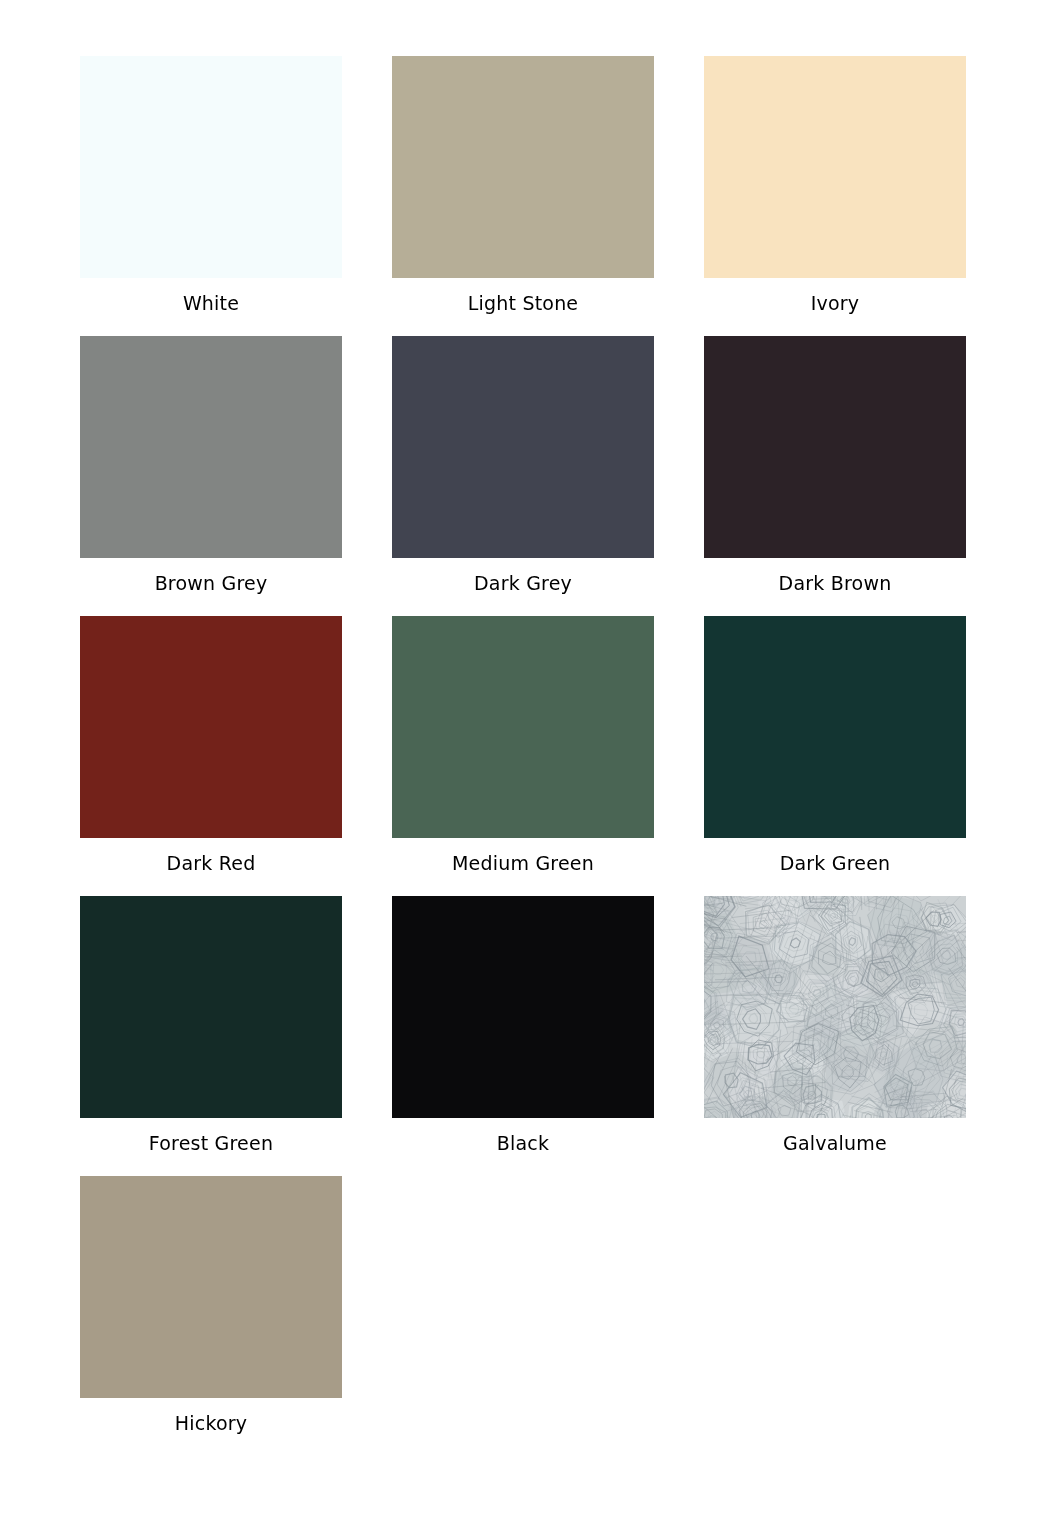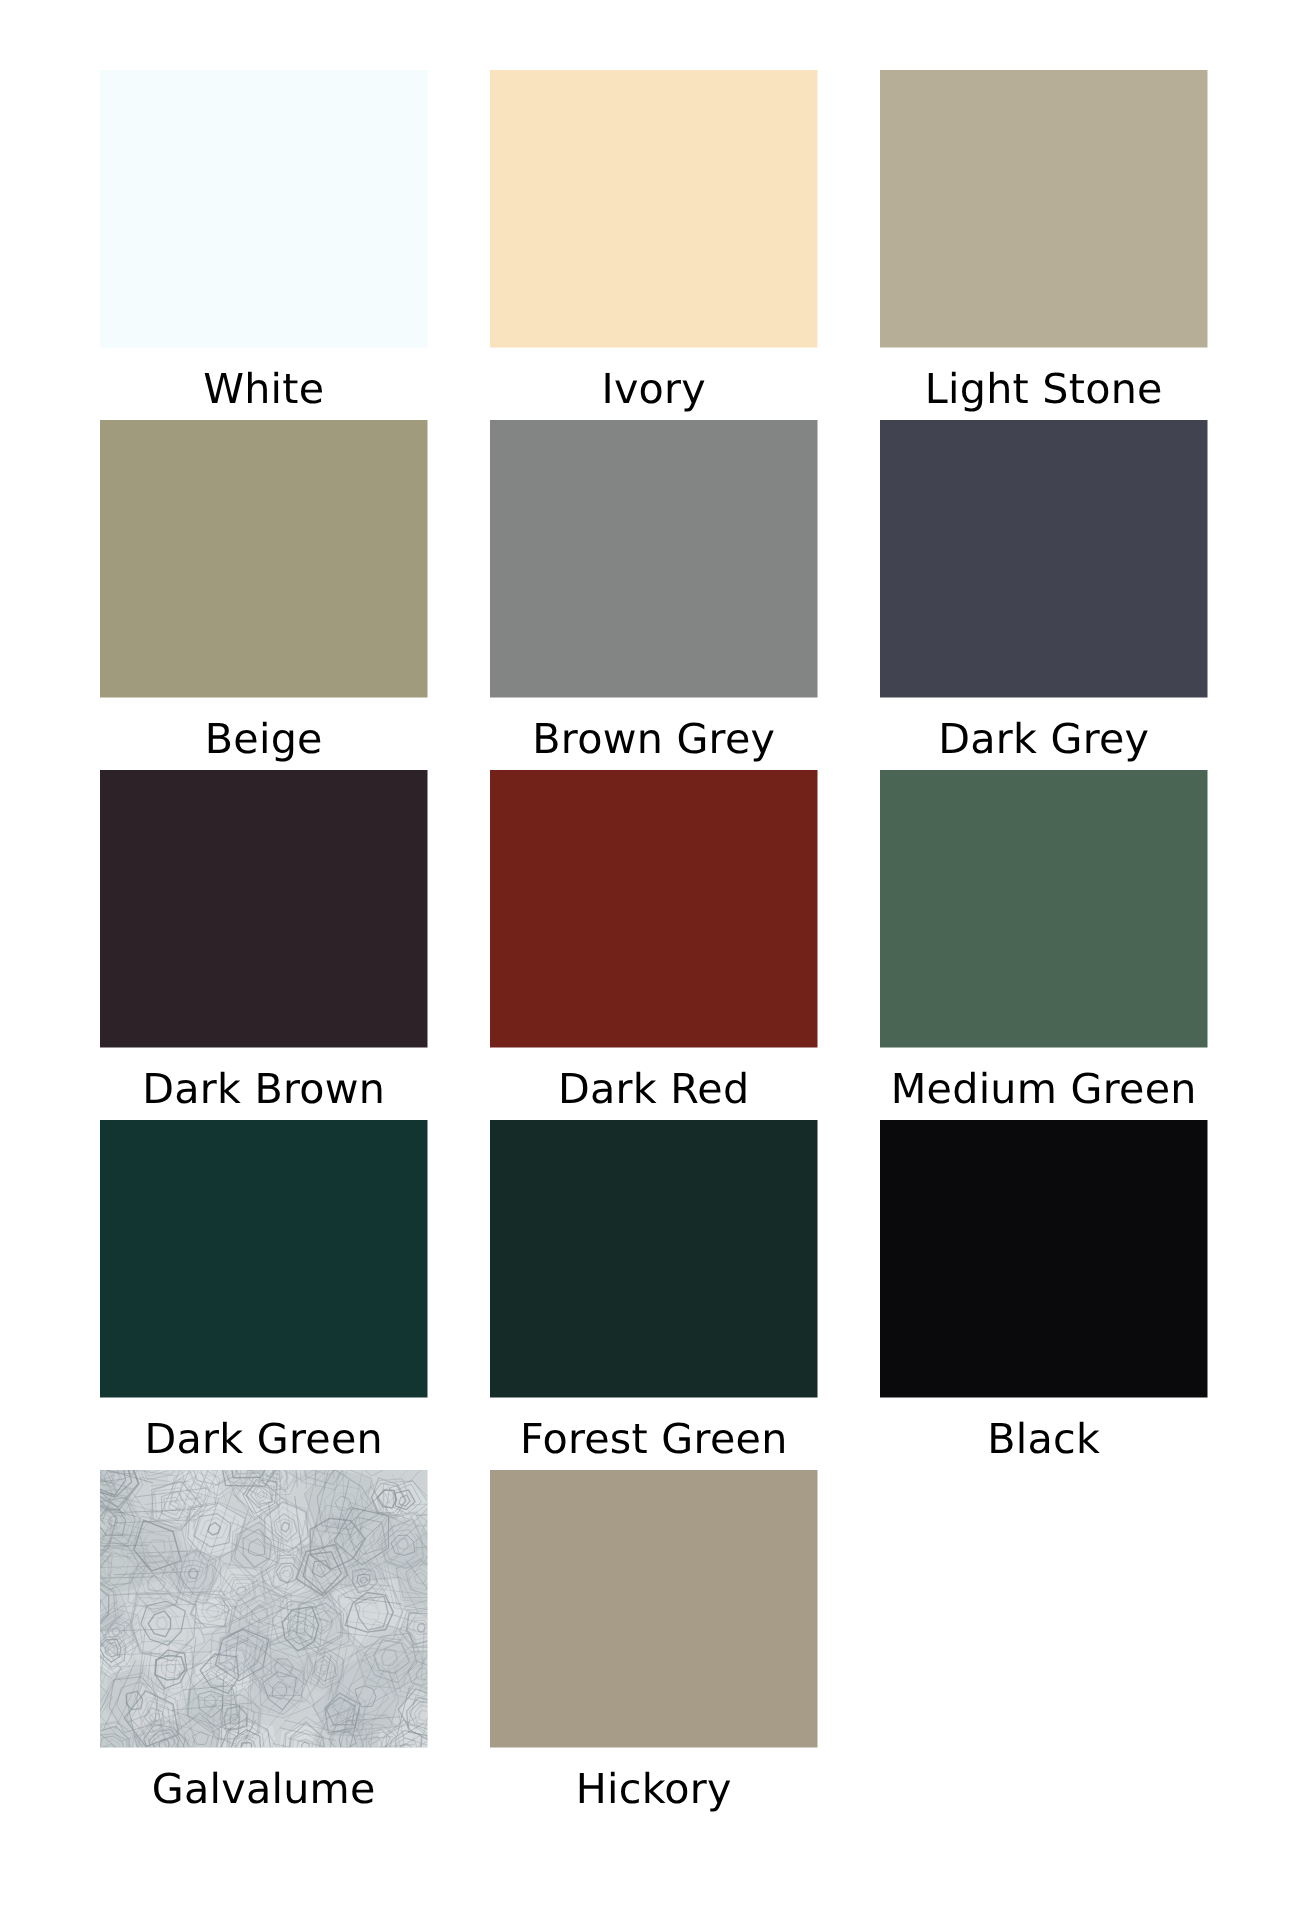"White" .swatch-label { font-size: 33px -> 19px }
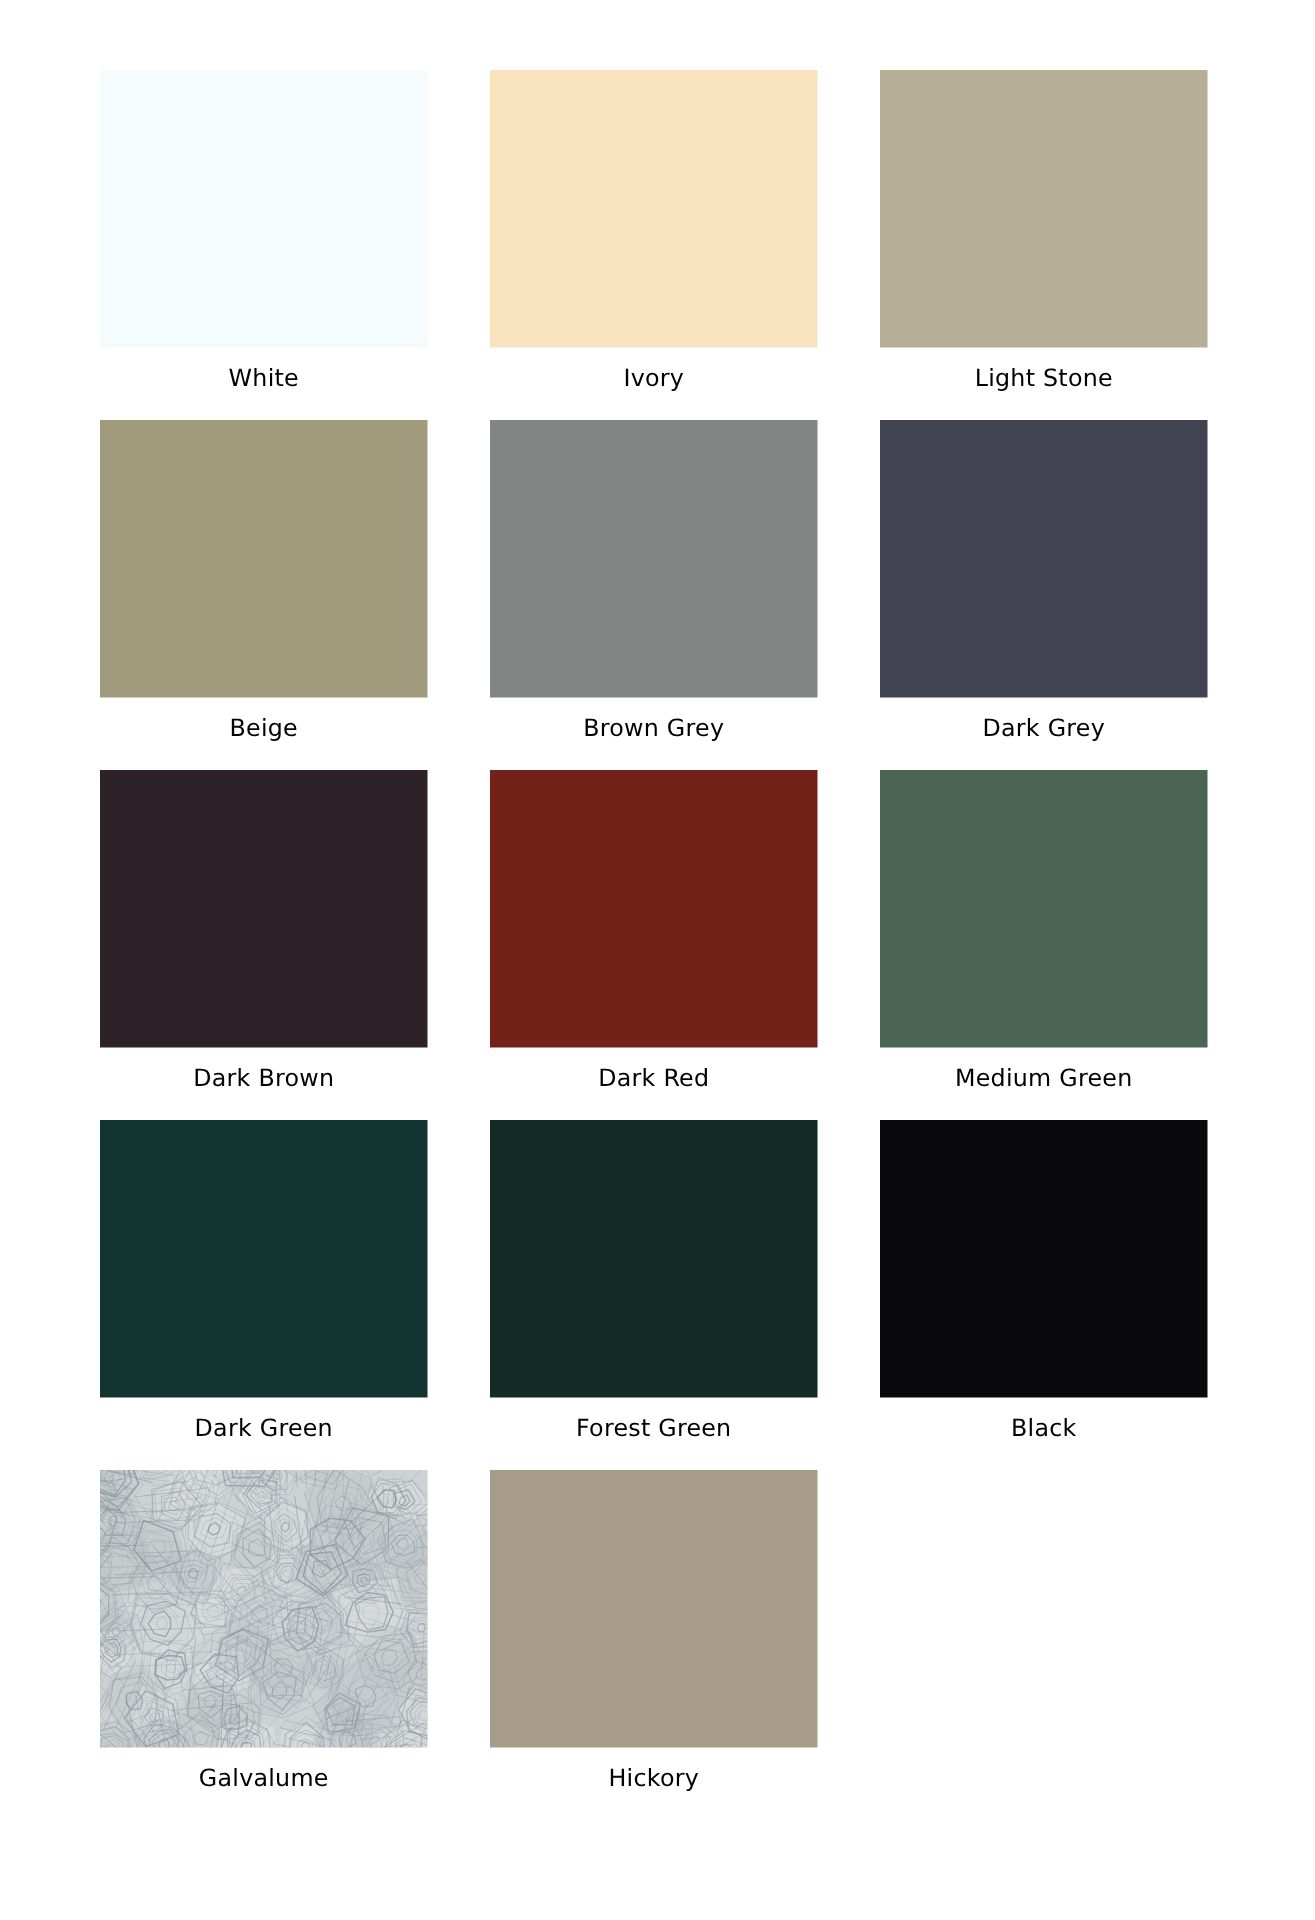"Ivory" div.swatch-cell { order: before "Light Stone" -> after "Light Stone" }
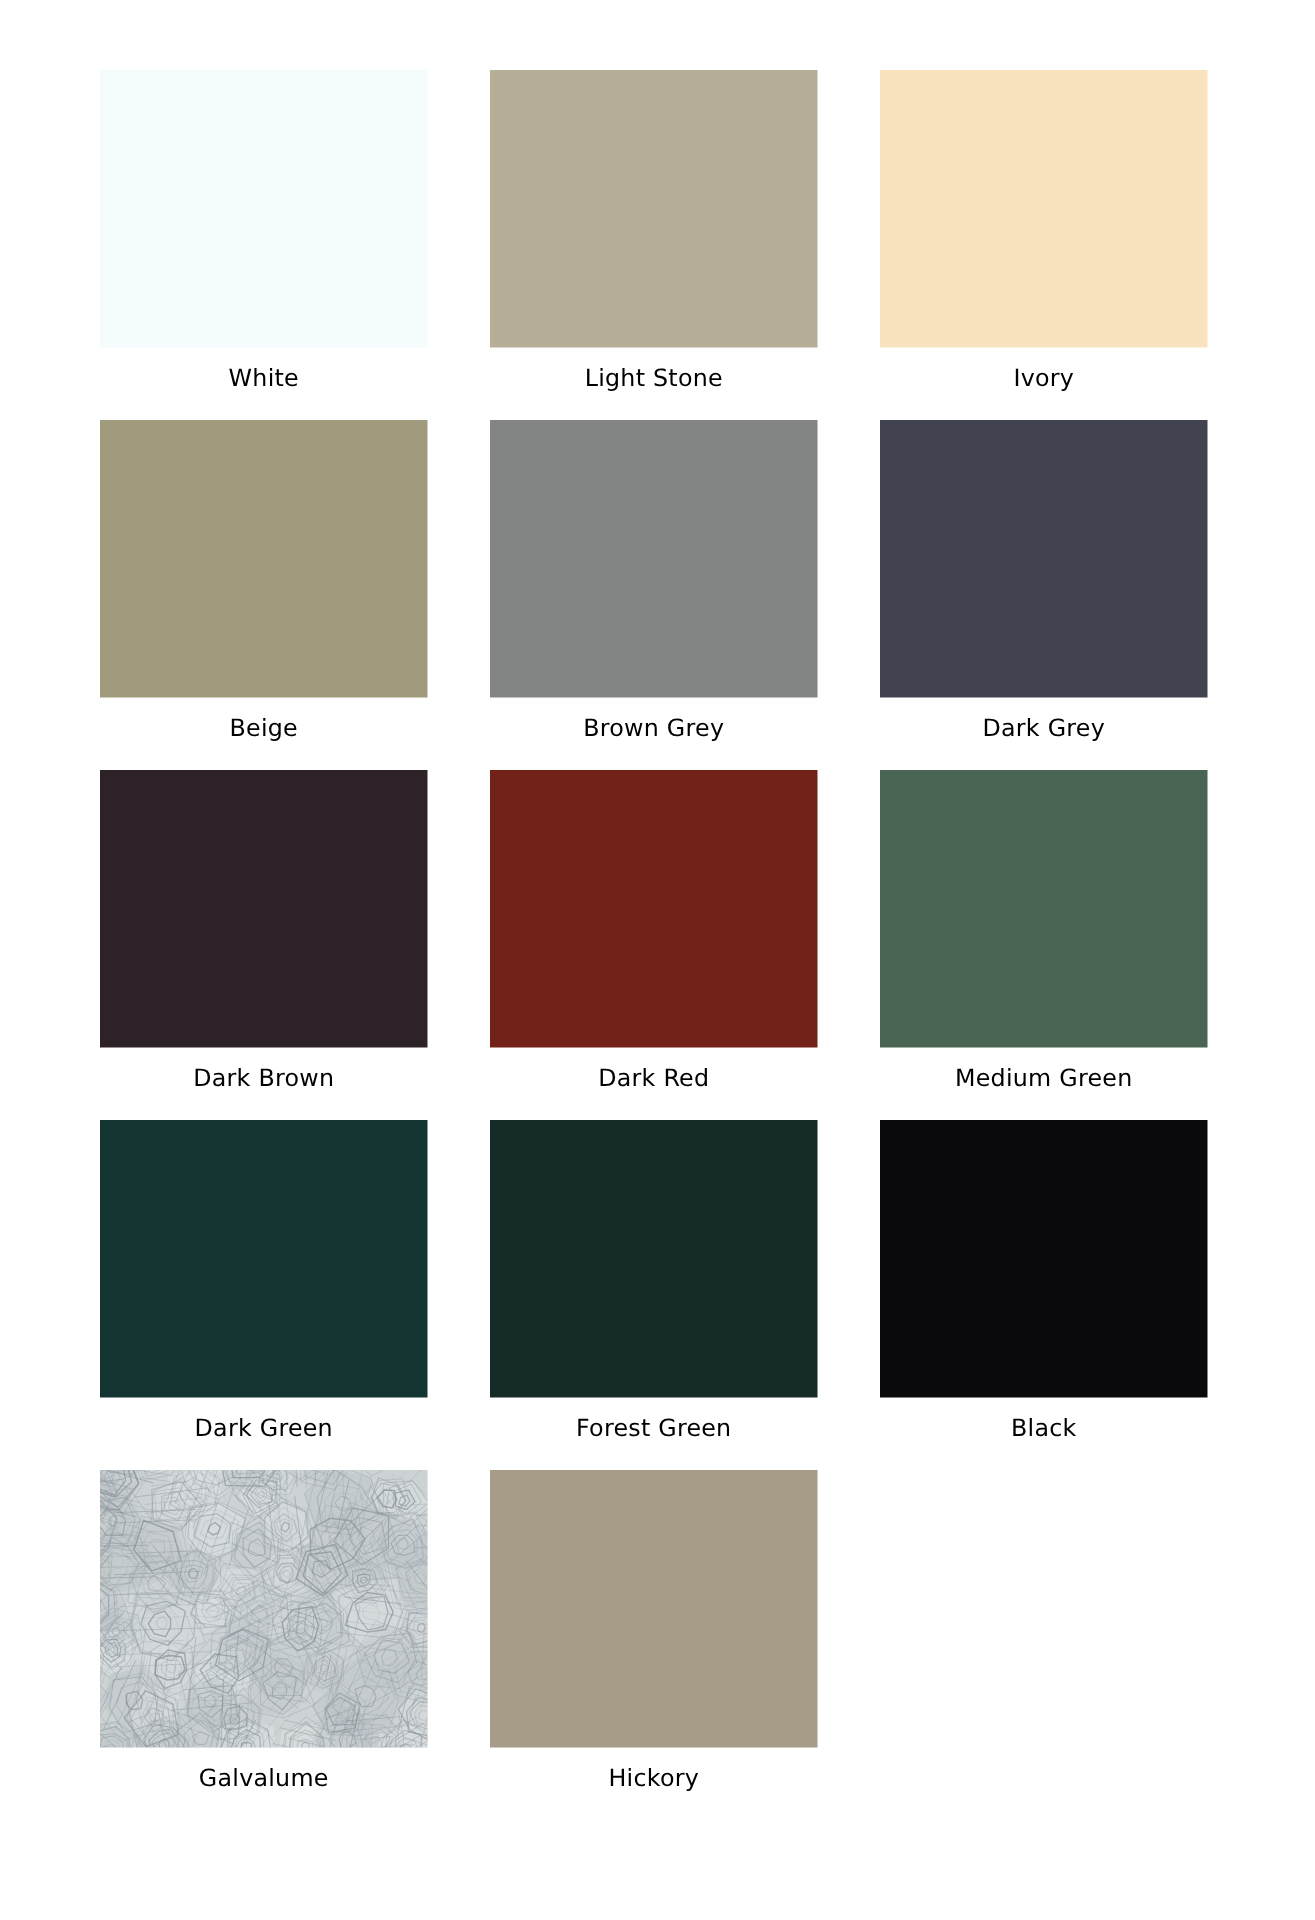"Beige" div.swatch-cell { html: <div> <div></div> <div>Beige</div> </div> -> none }
